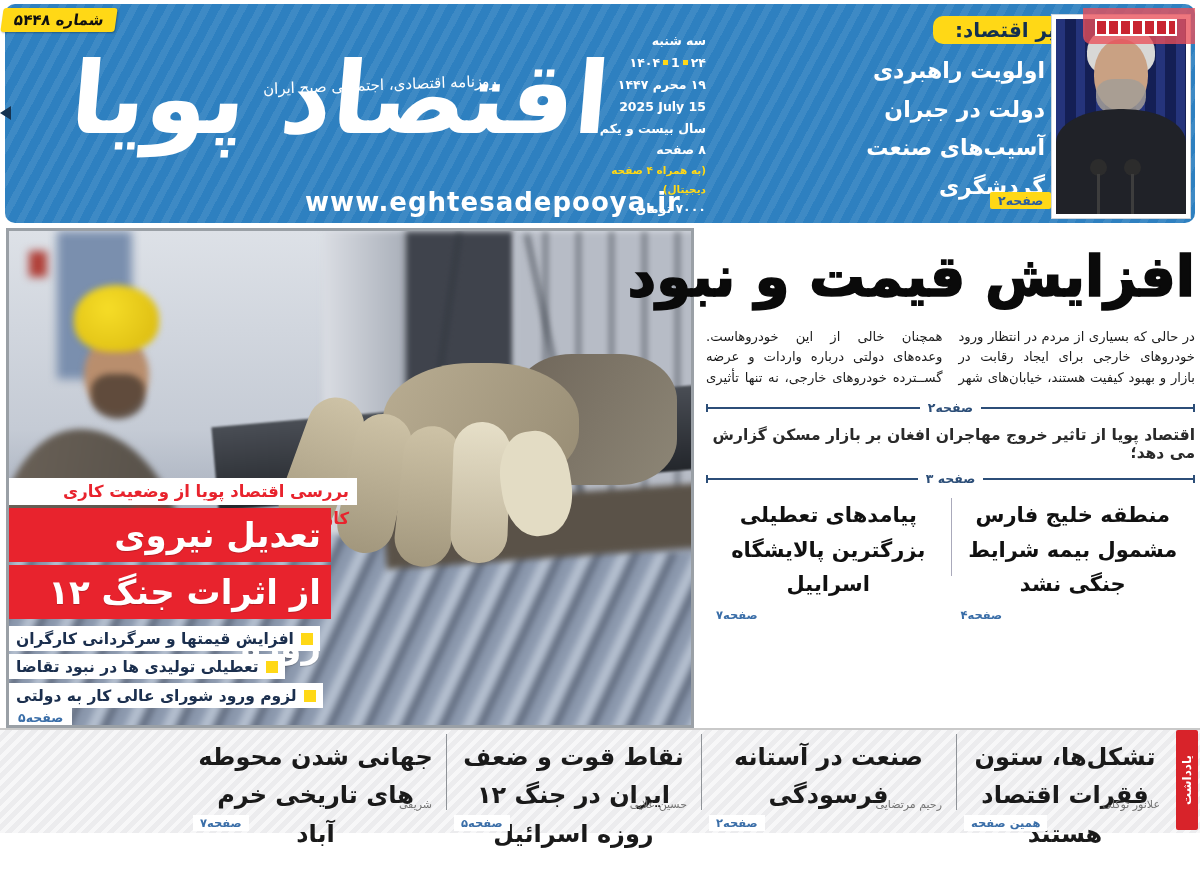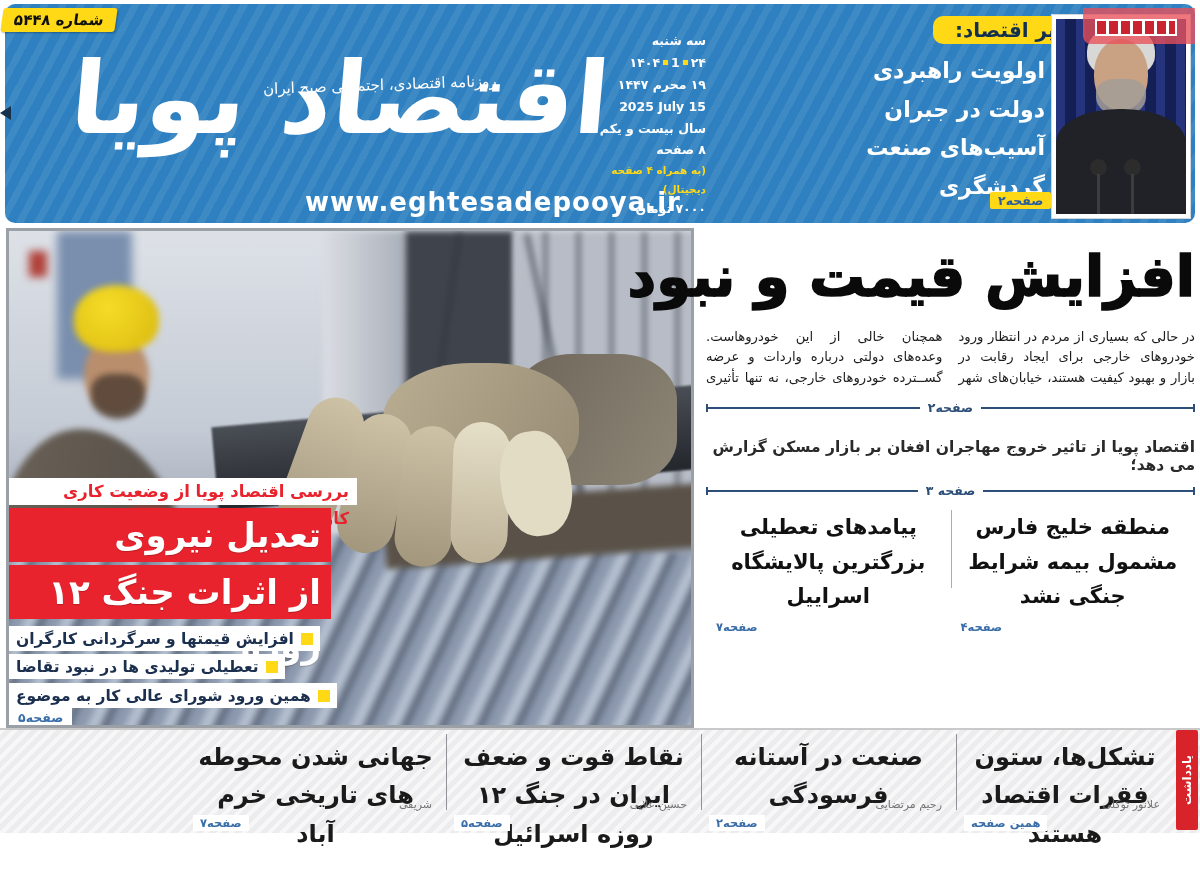"اقتصاد پویا از تاثیر خروج" .kicker2 { margin-top: 23px -> 11px }
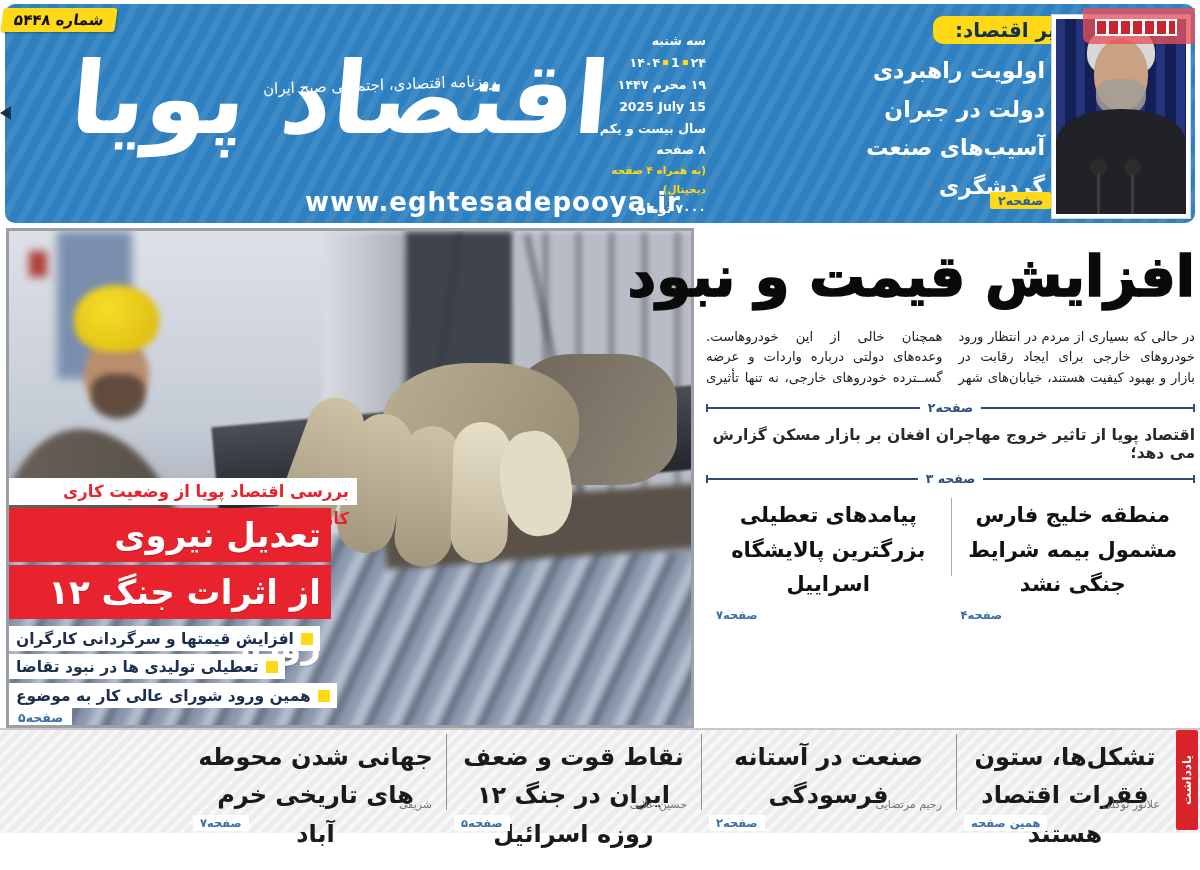"همین ورود شورای عالی کار" span { text: همین ورود شورای عالی کار به موضوع -> لزوم ورود شورای عالی کار به دولتی }
